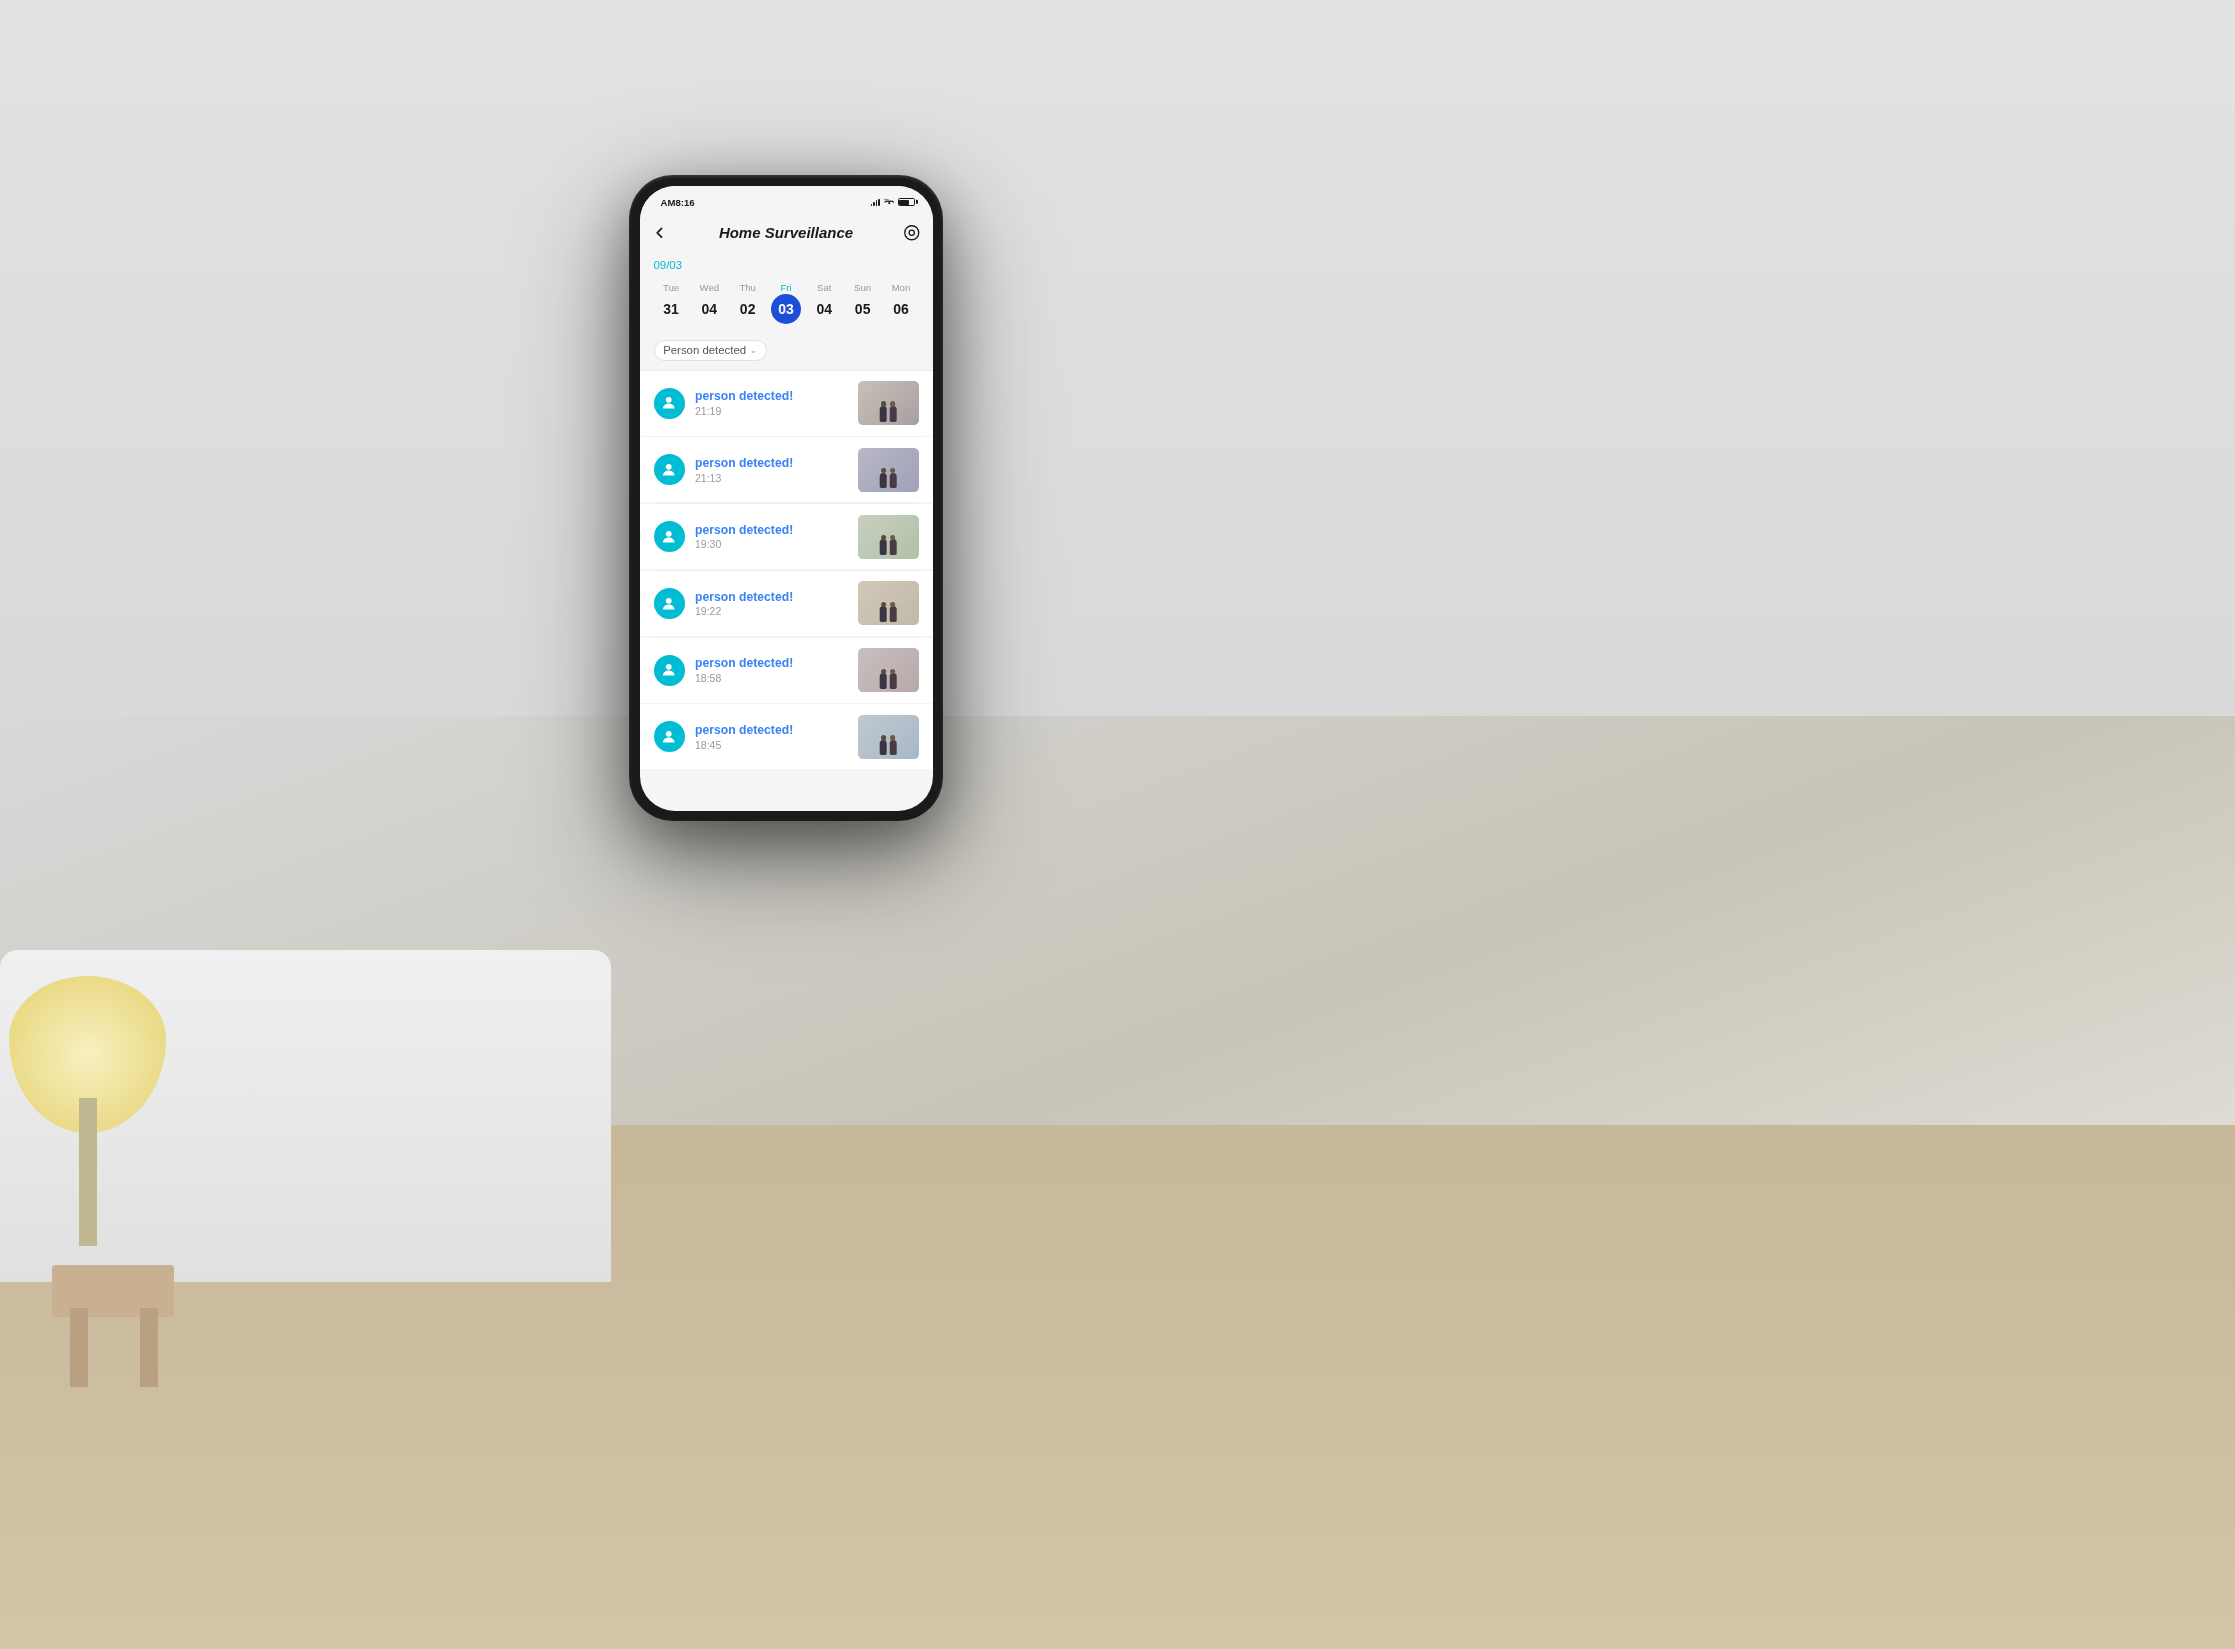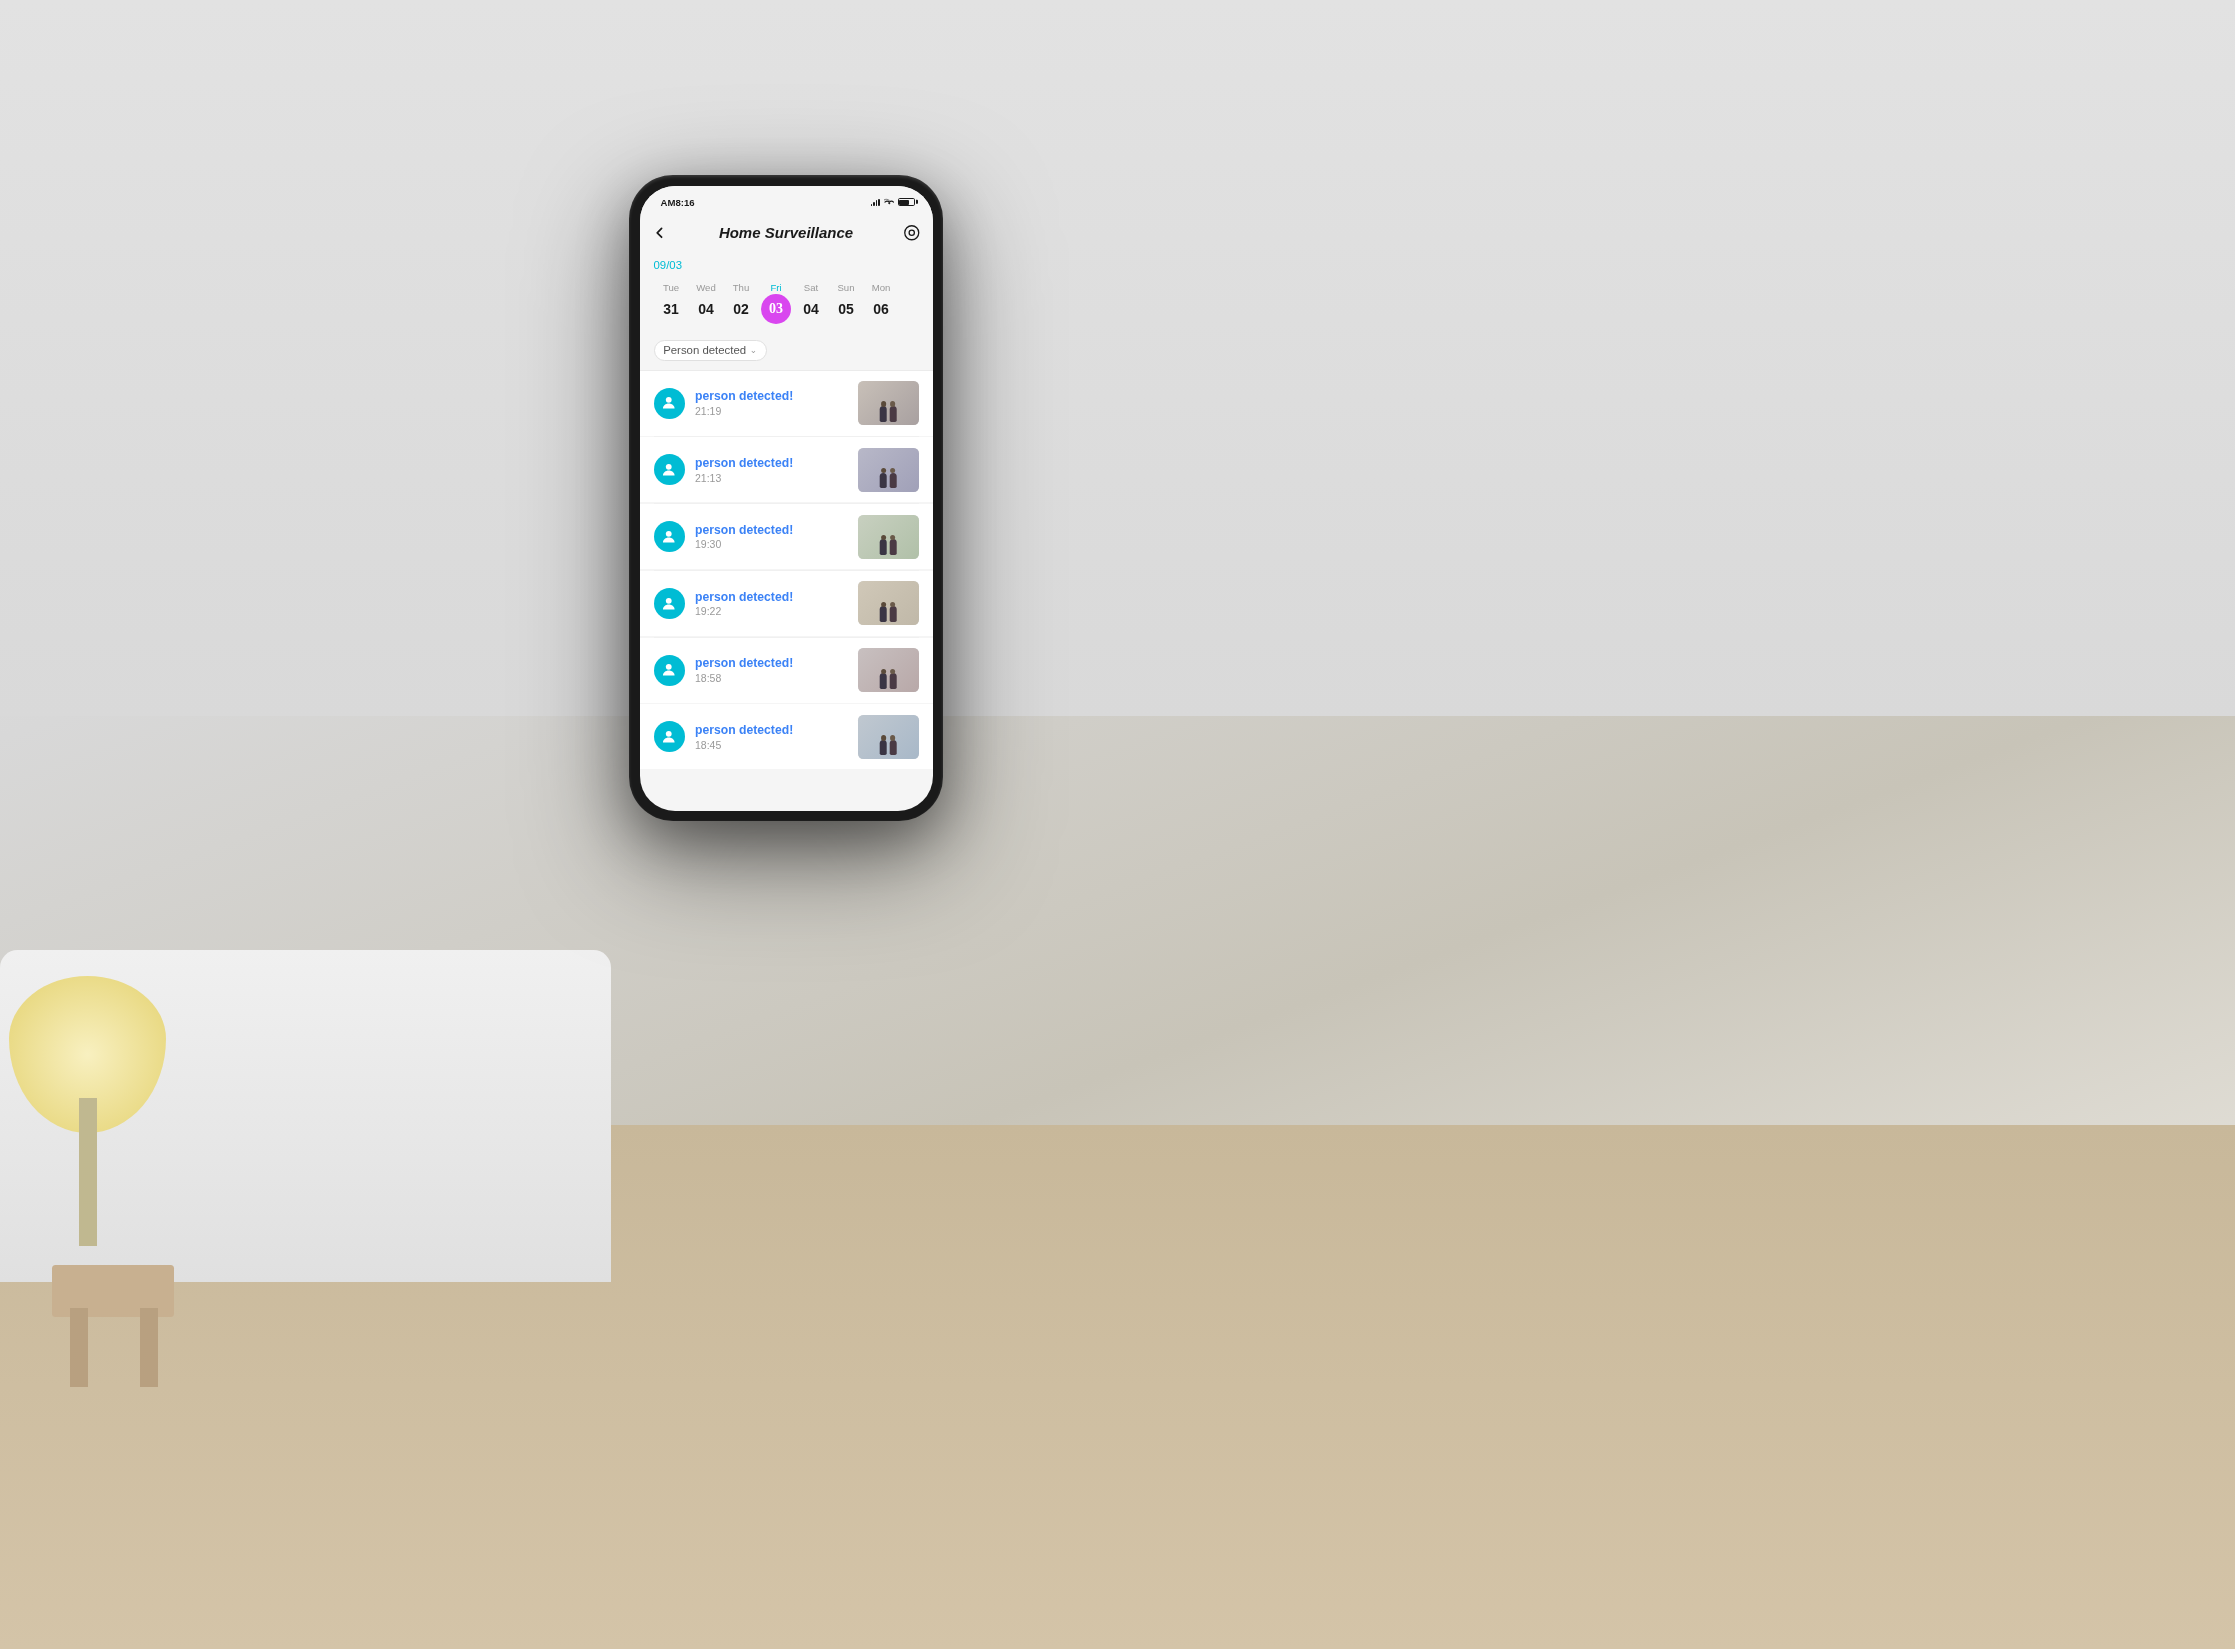"Tue" .calendar-strip { justify-content: flex-start -> space-between }
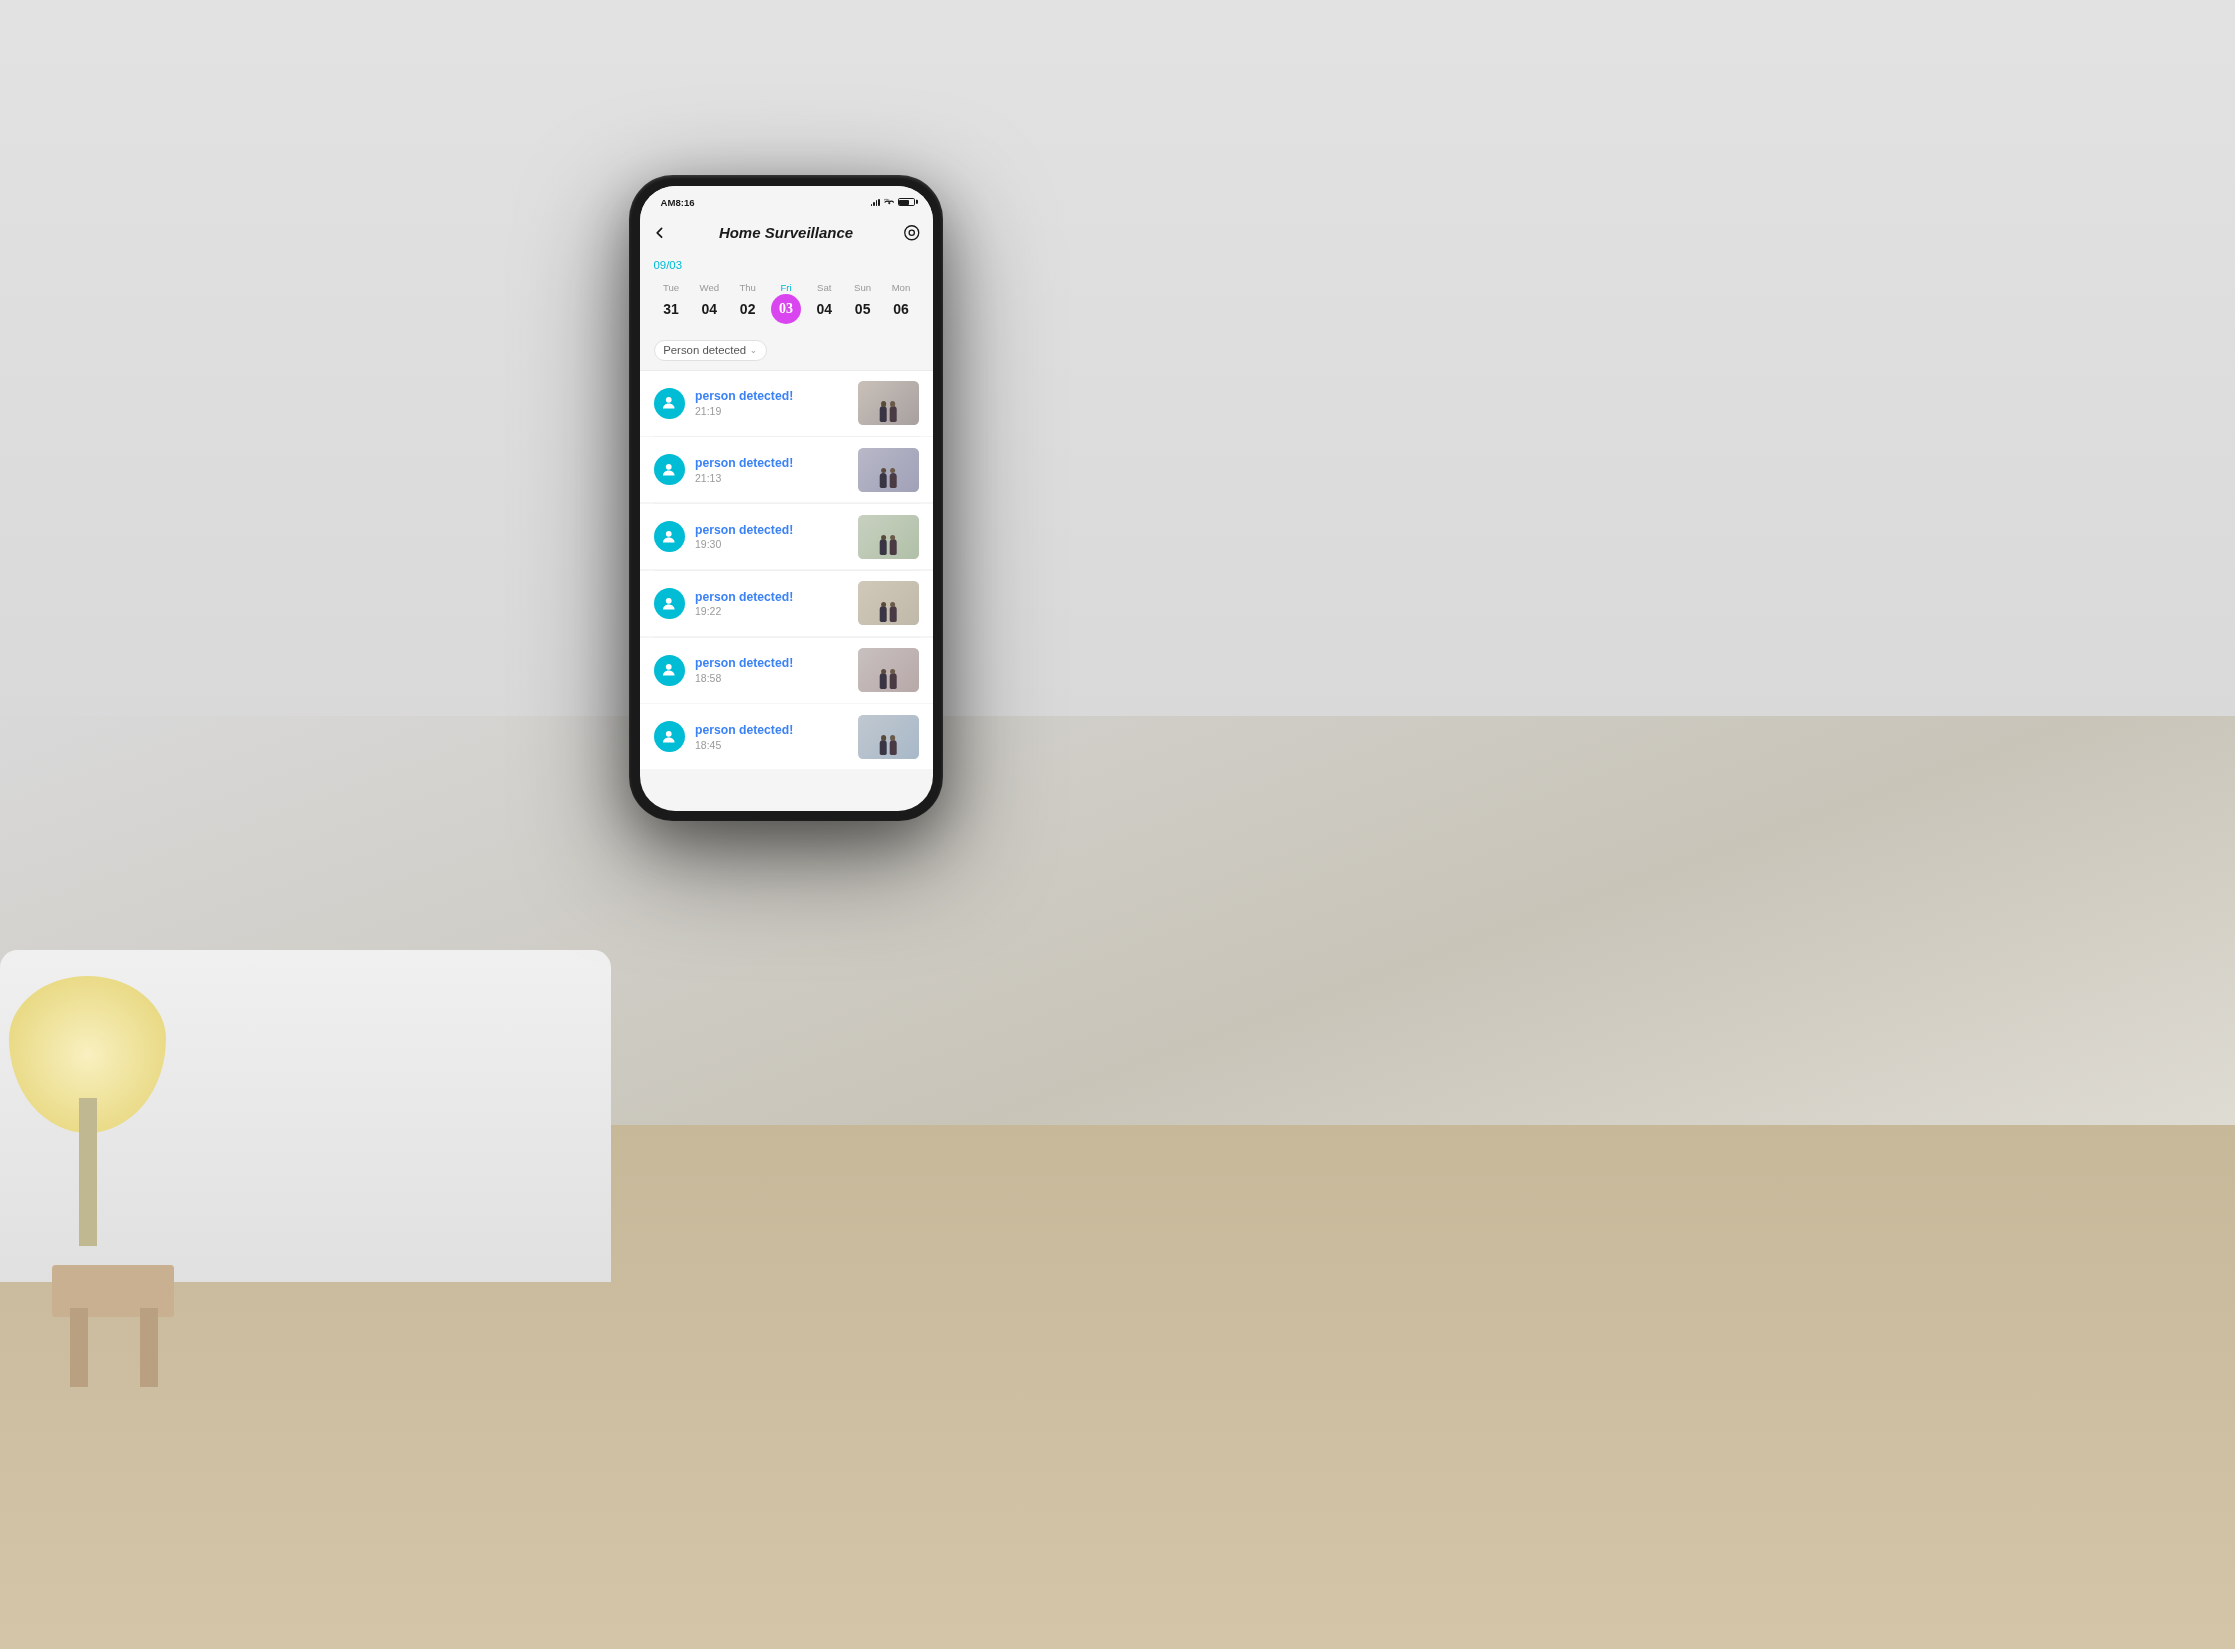"03" .calendar-day.active .day-number { background: #d946ef -> #1d4ed8; font-family: Liberation Serif, serif -> none }
